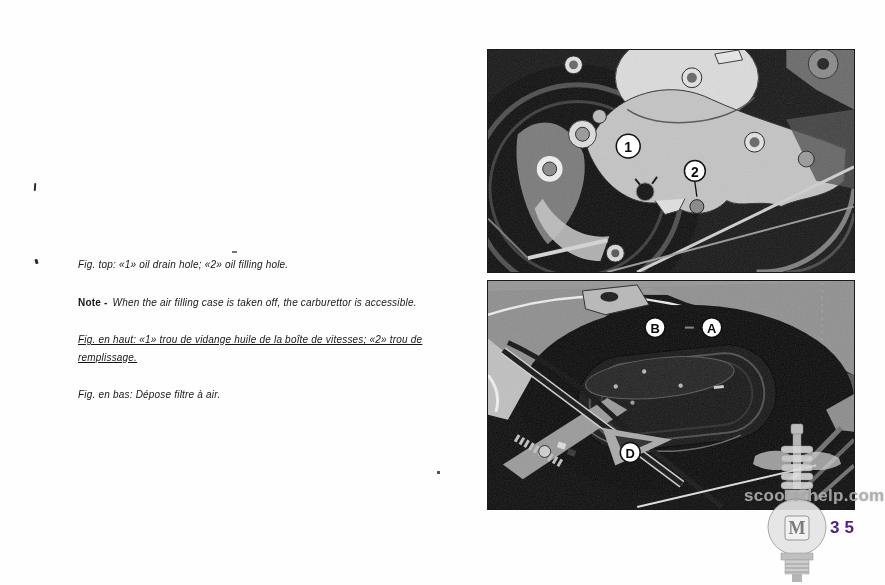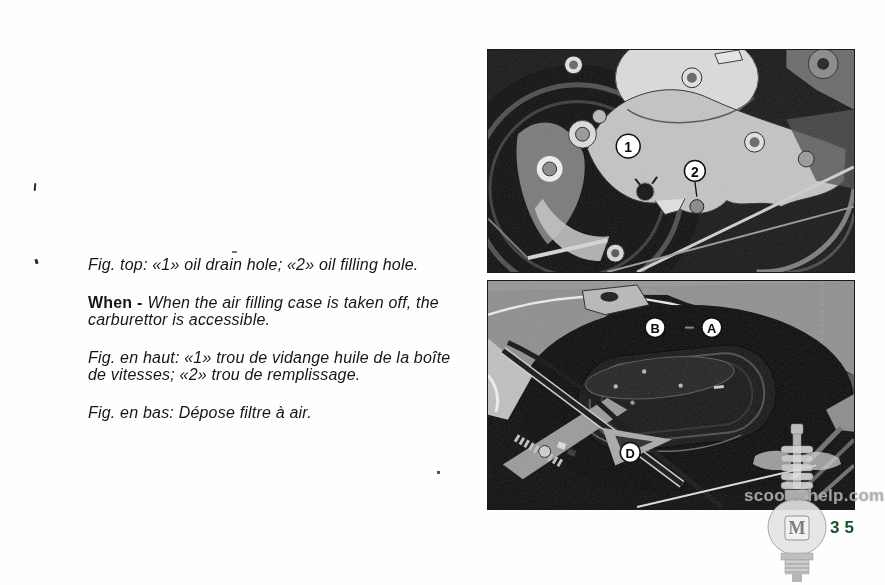"Fig. top: «1» oil drain" .captions { font-size: 16px -> 10px; left: 88px -> 78px }
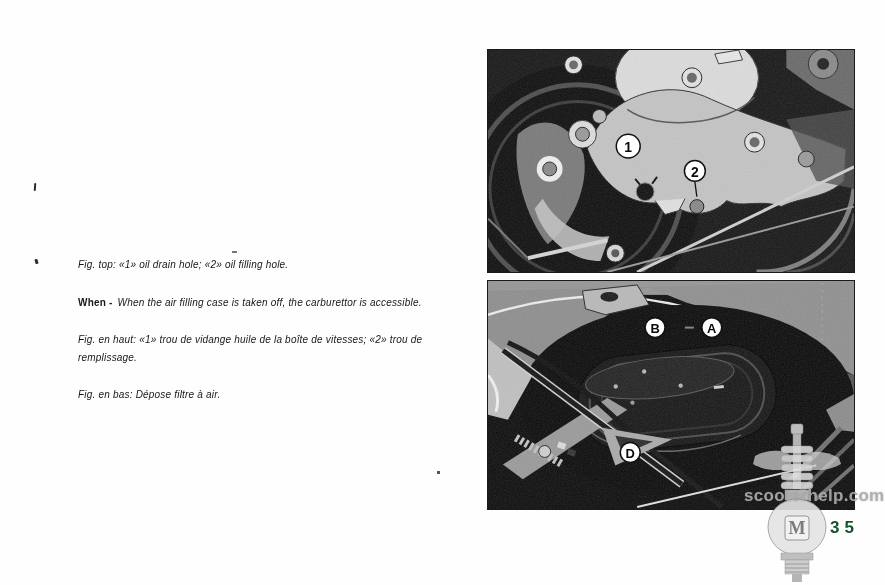"When -" span.bp { text: When -> Note }
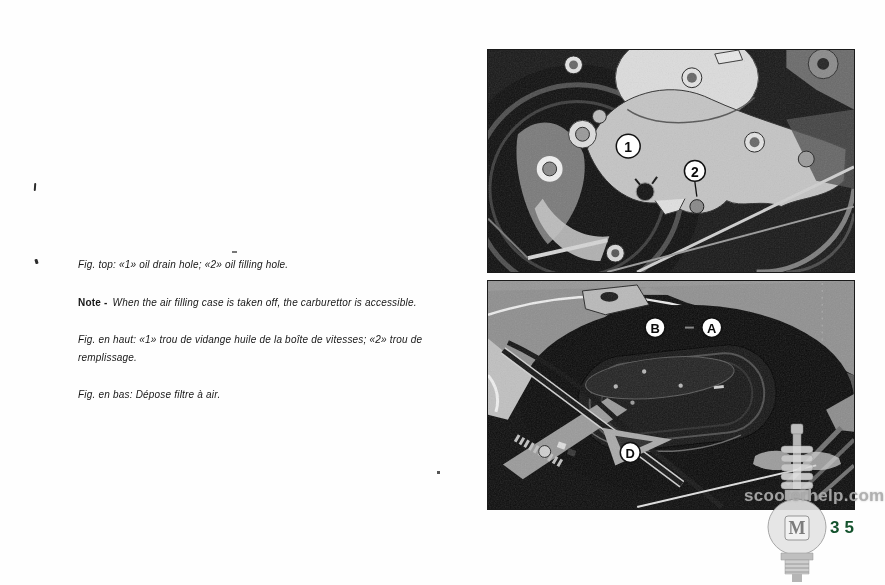"Fig. en haut: «1» trou" .captions p.sec { text-decoration: none -> underline }
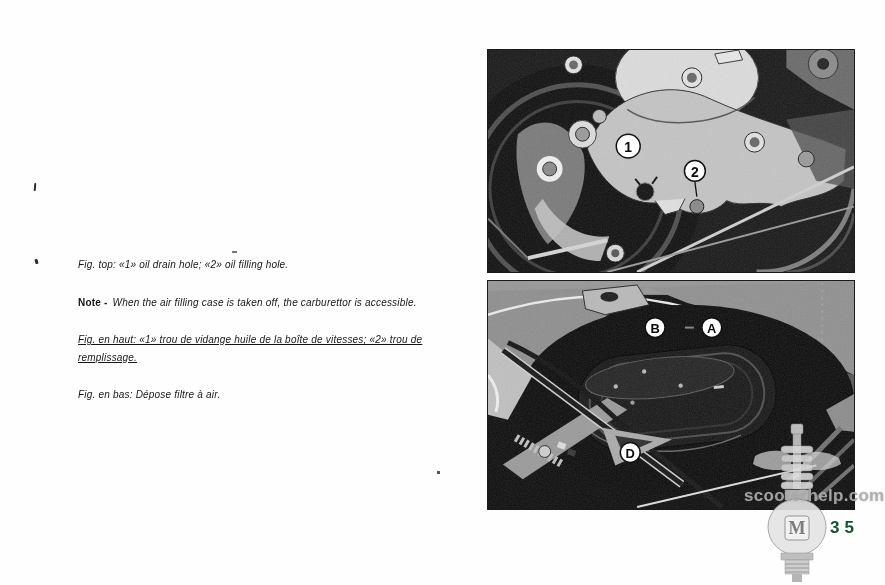"35" .page-number { color: #14532d -> #4c1d95 }
